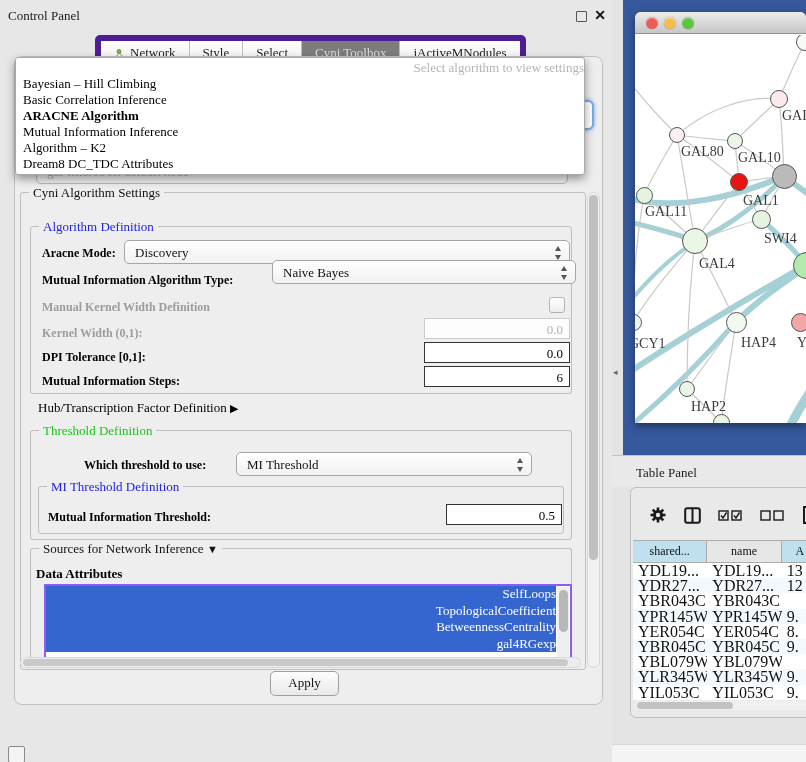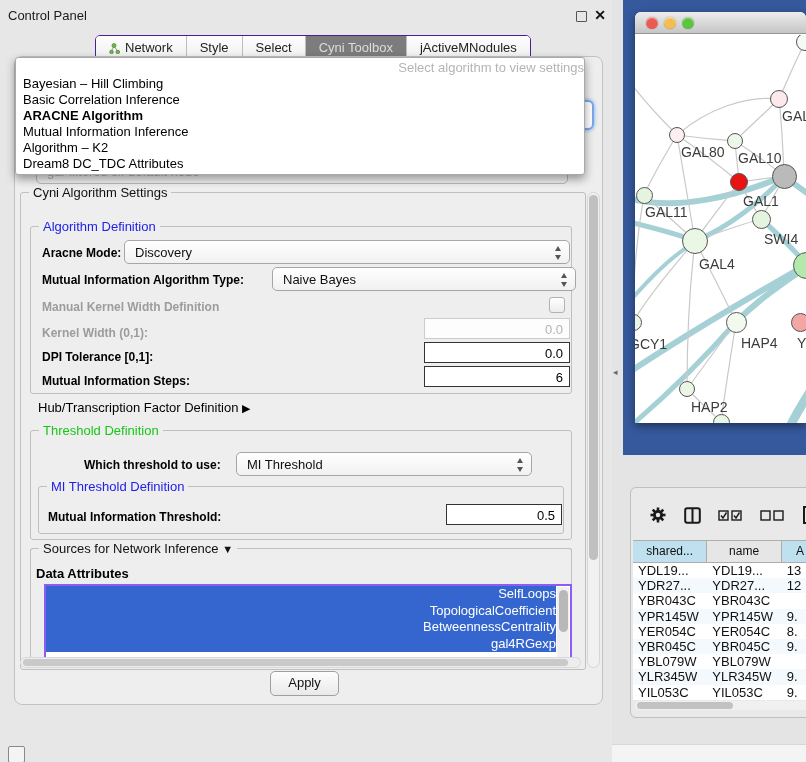"Control Panel" .page { font-family: Liberation Sans, sans-serif -> Liberation Serif, serif }
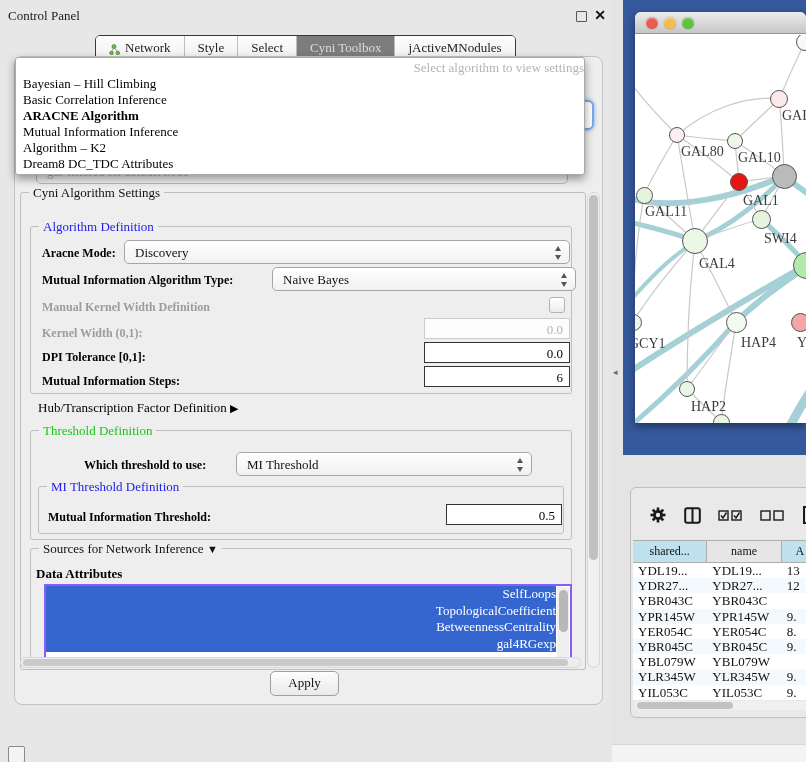"Network" .tabgroup { border: 1px solid #4c1d95 -> 6px solid #4c1d95 }
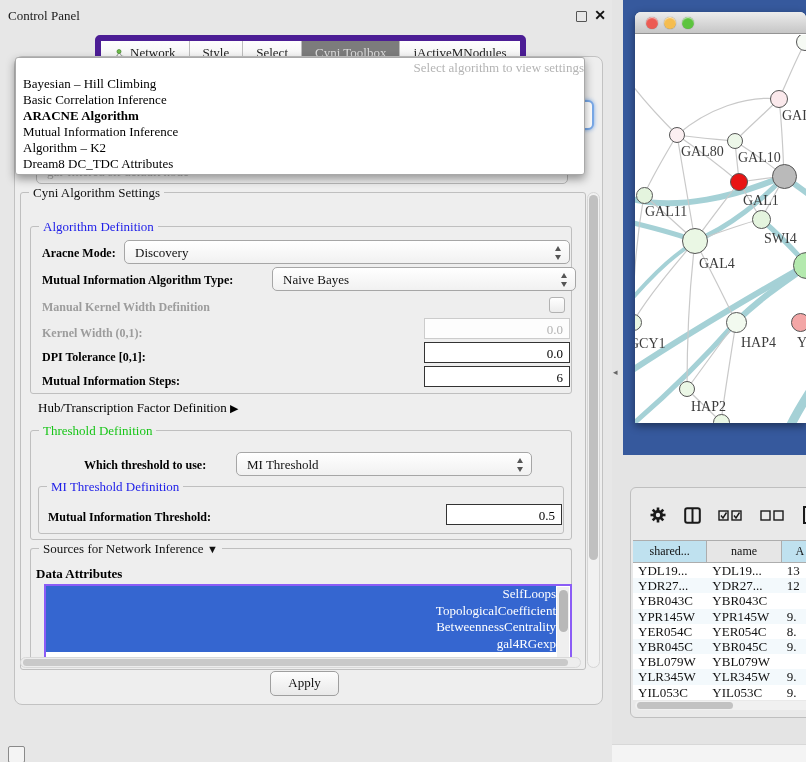"Naive Bayes" div.combo { top: 267px -> 260px }
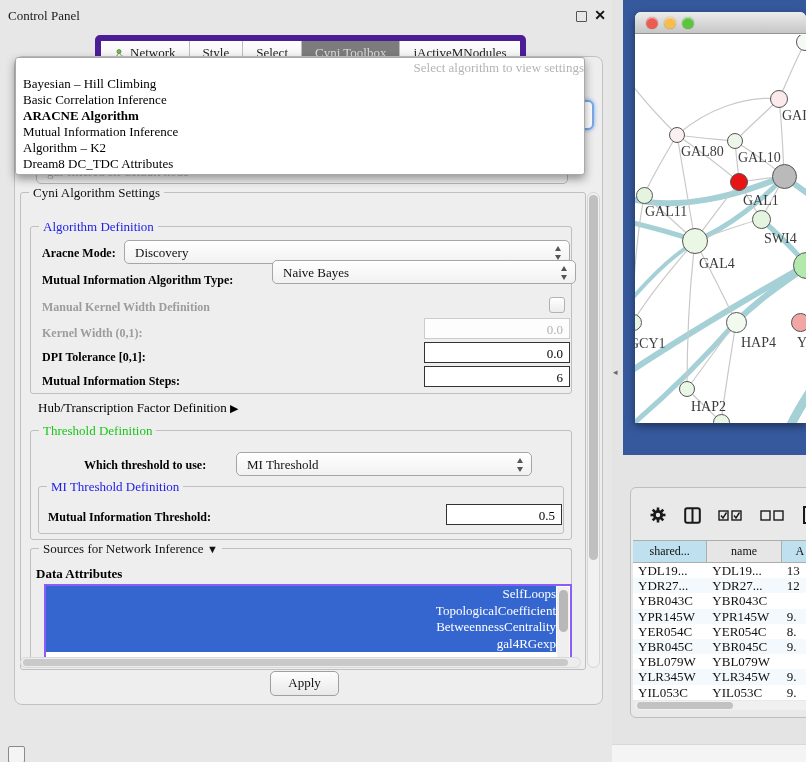"Table Panel" div.tp-head { html: none -> <div> <div>Table Panel</div> </div> }
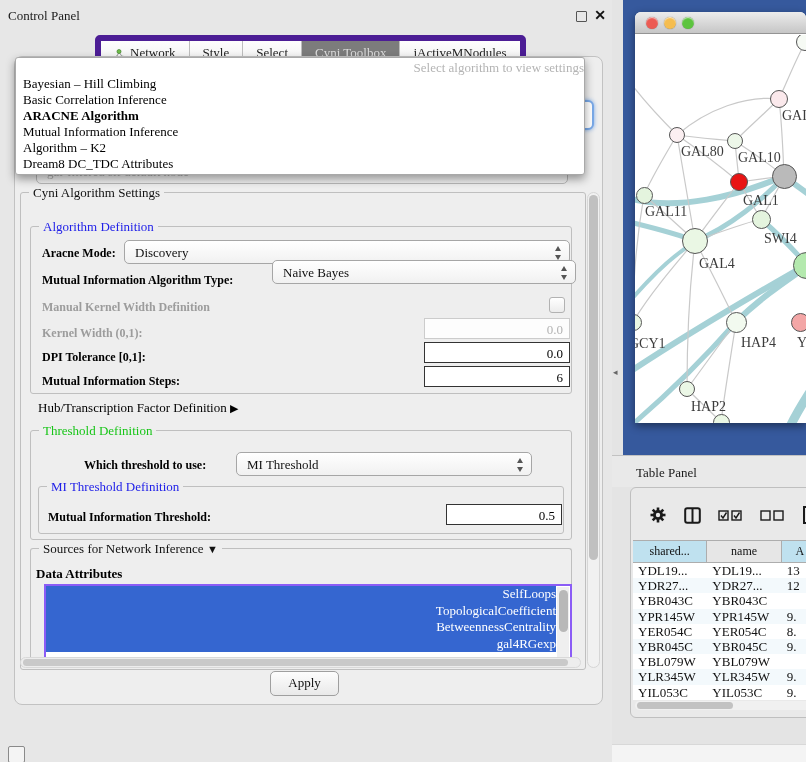"YDL19..." .tcell { font-size: 13px -> 16px }
